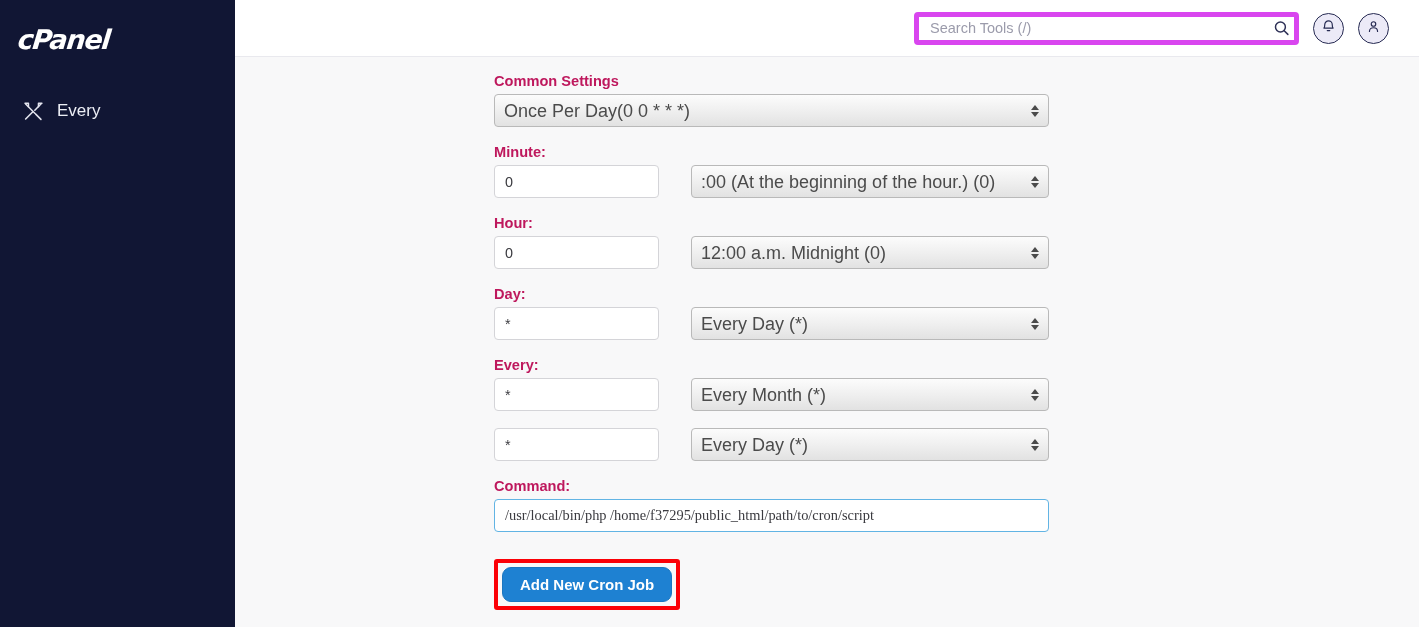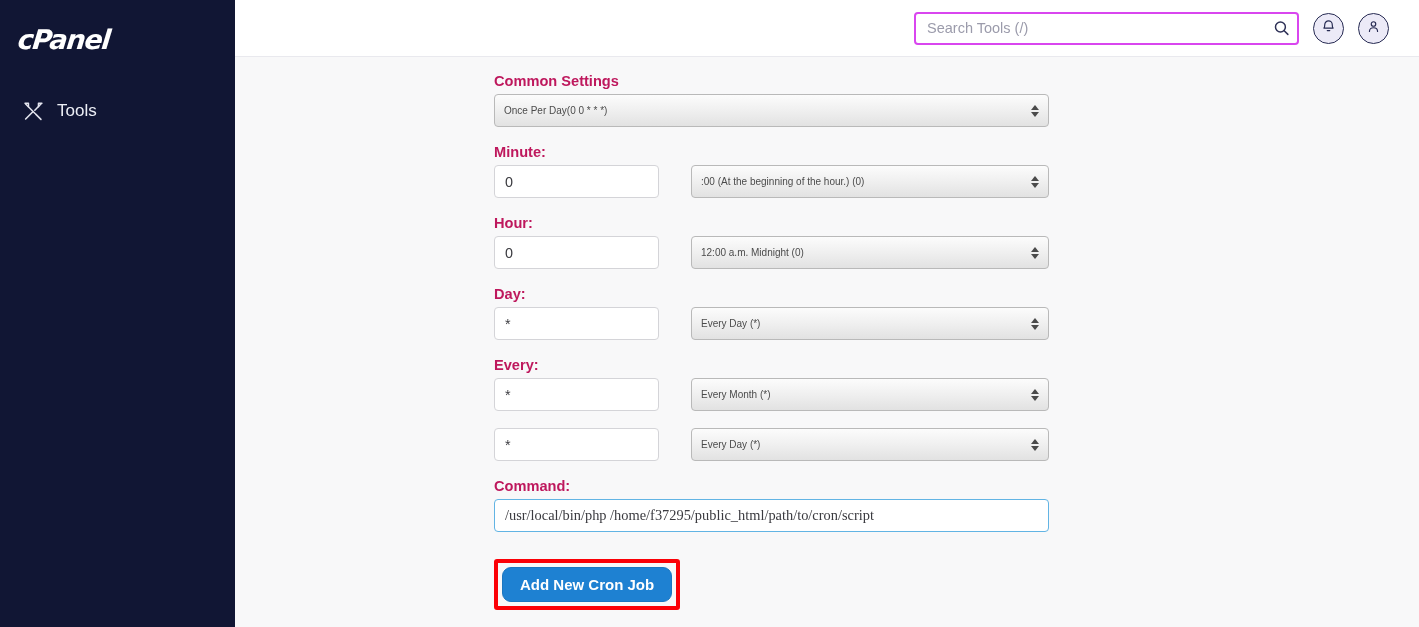"Search Tools (/)" .search-input { border: 2px solid #d946ef -> 5px solid #d946ef }
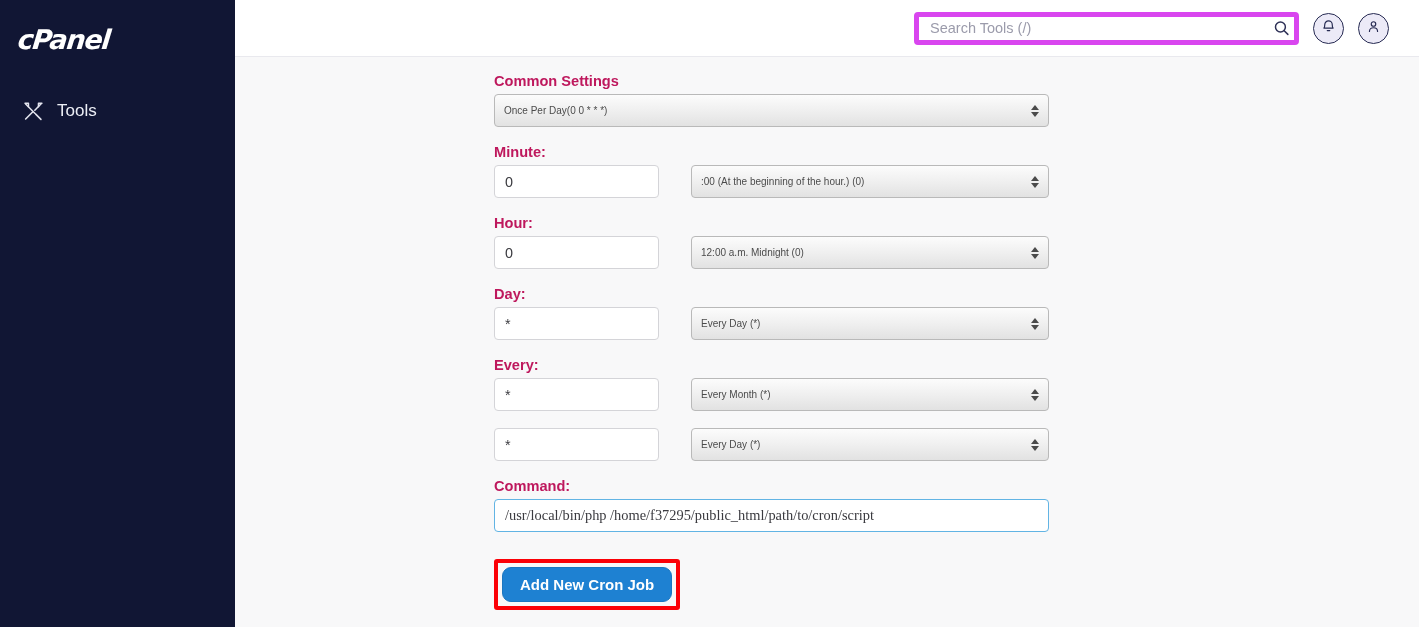"Tools" span.nav-label { text: Tools -> Every }
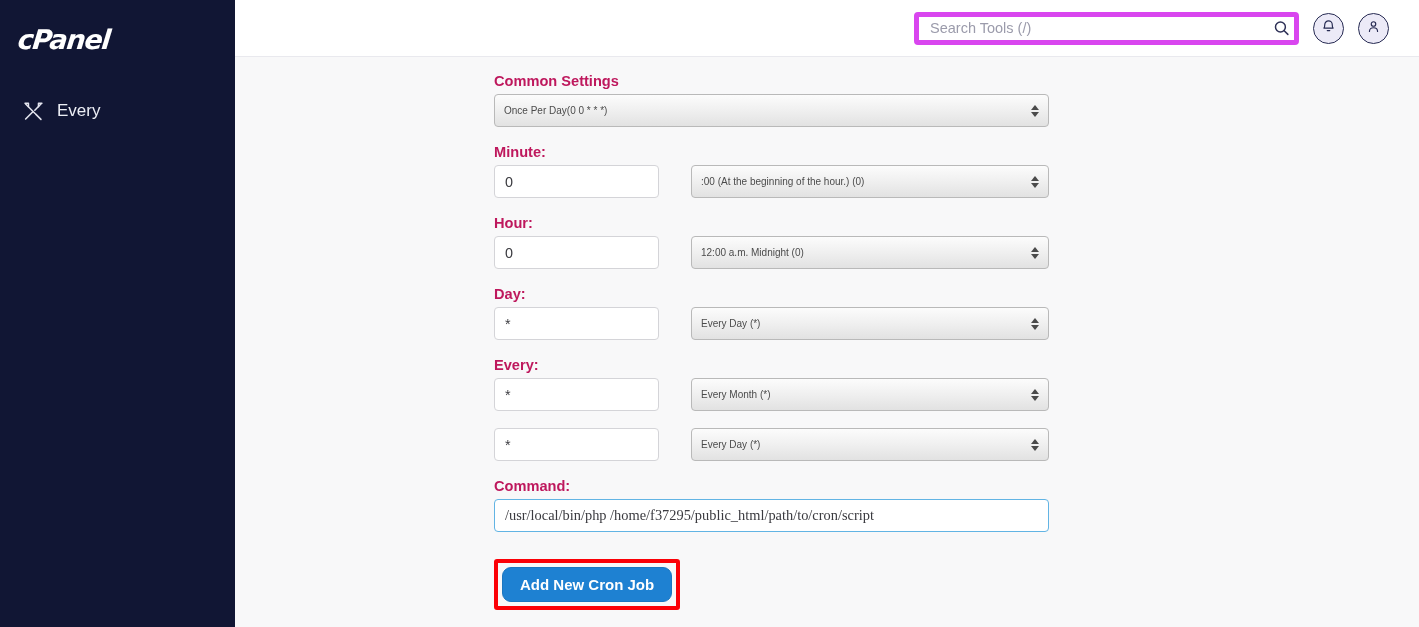"Once Per Day(0 0 *" select.cp-select { font-size: 10px -> 18px }
